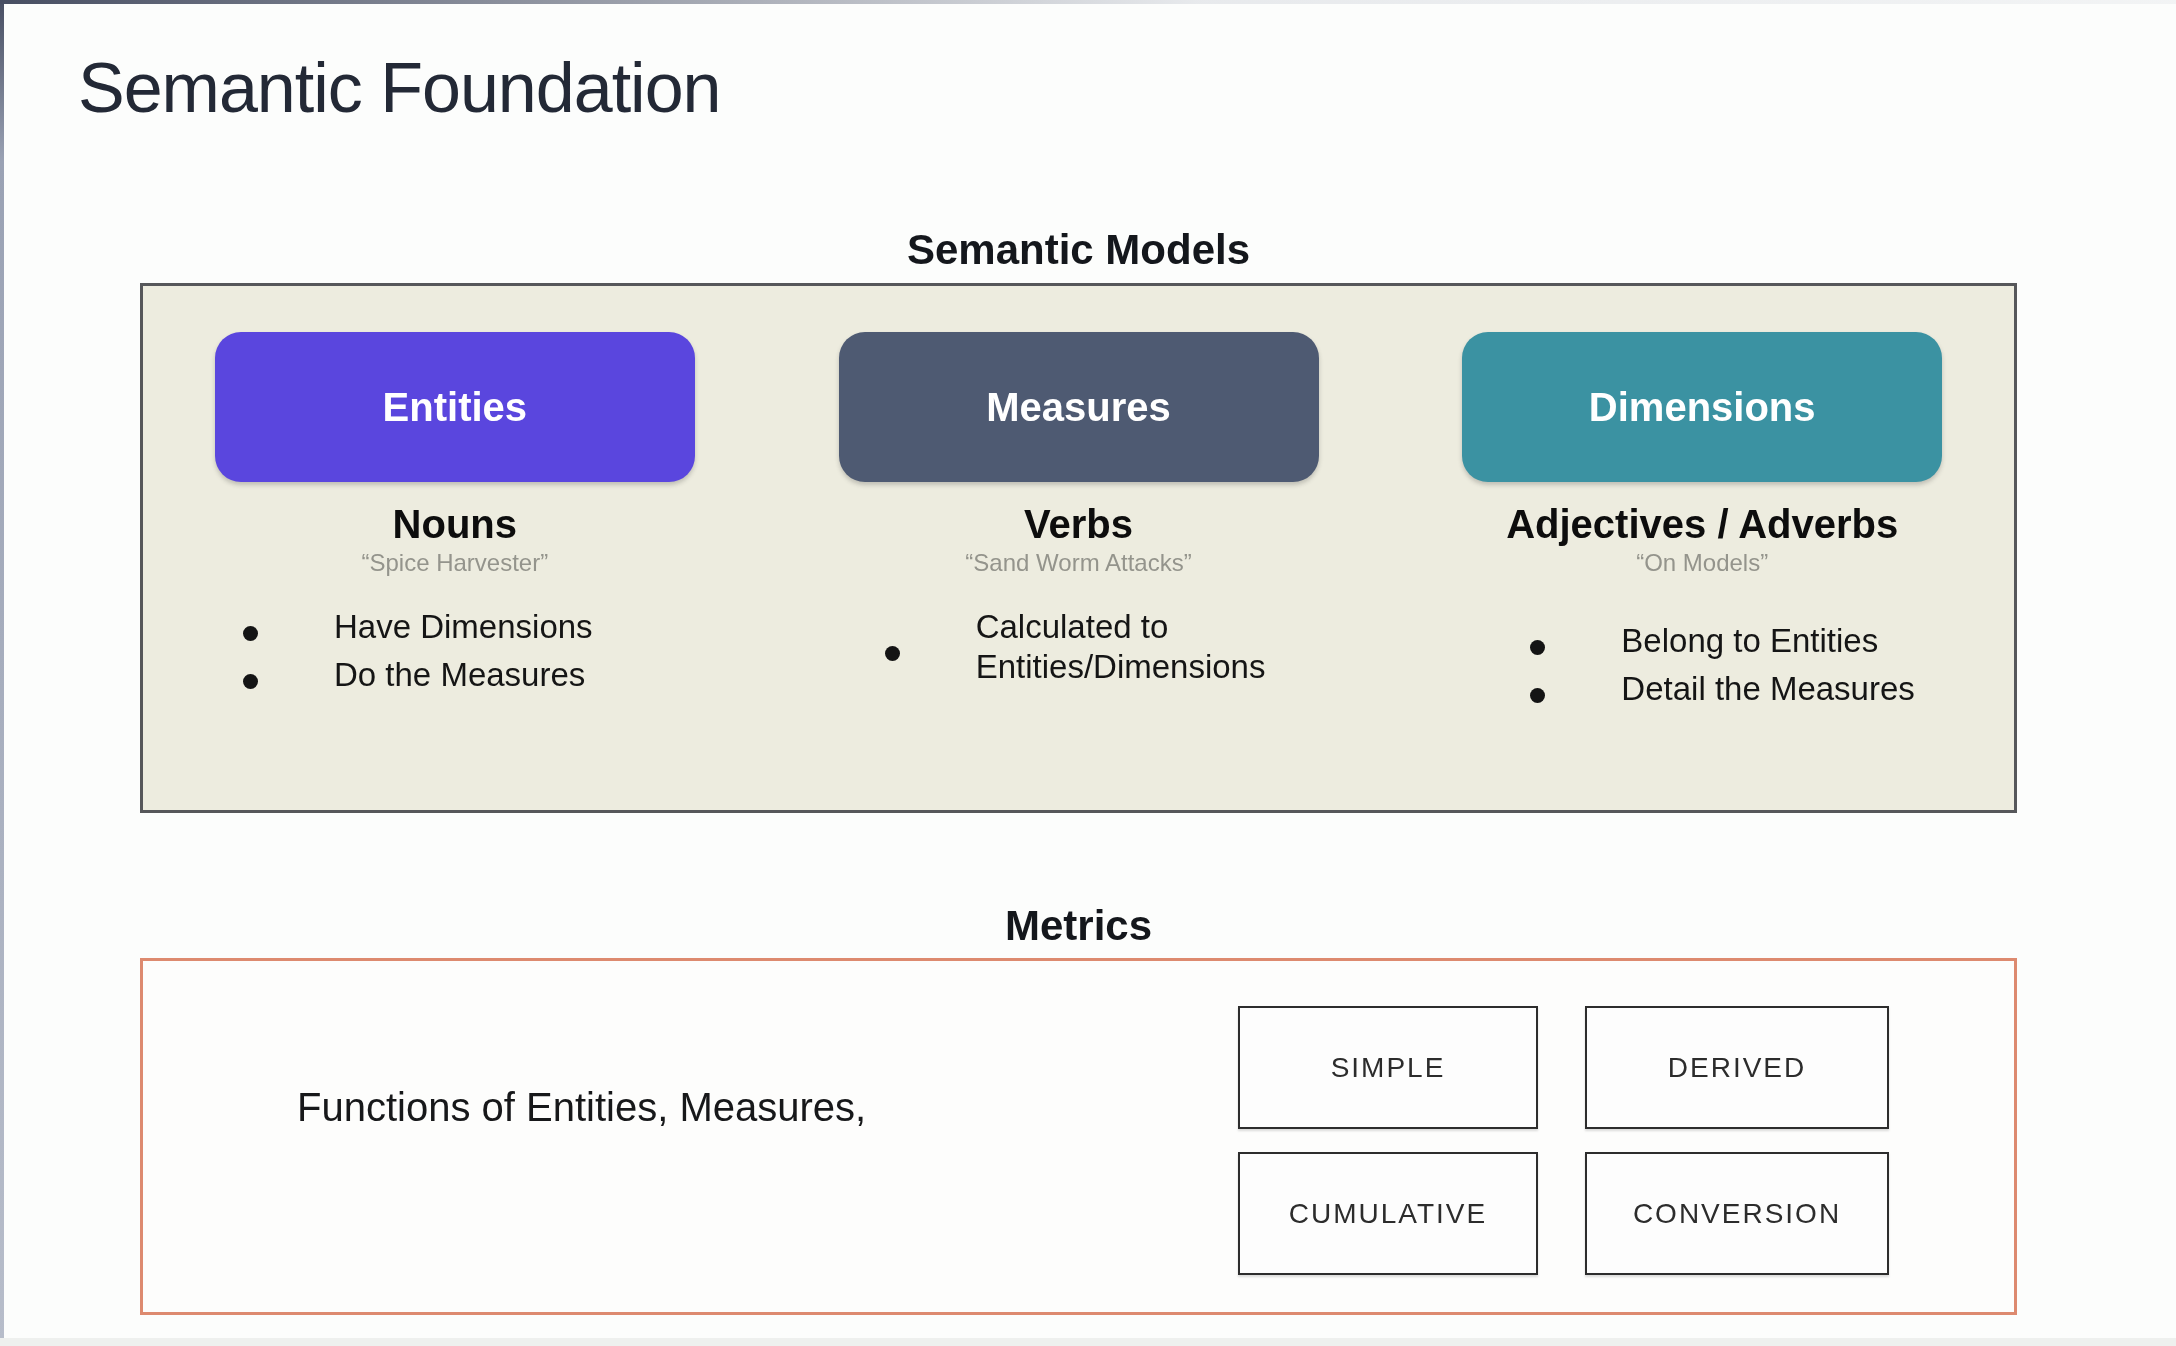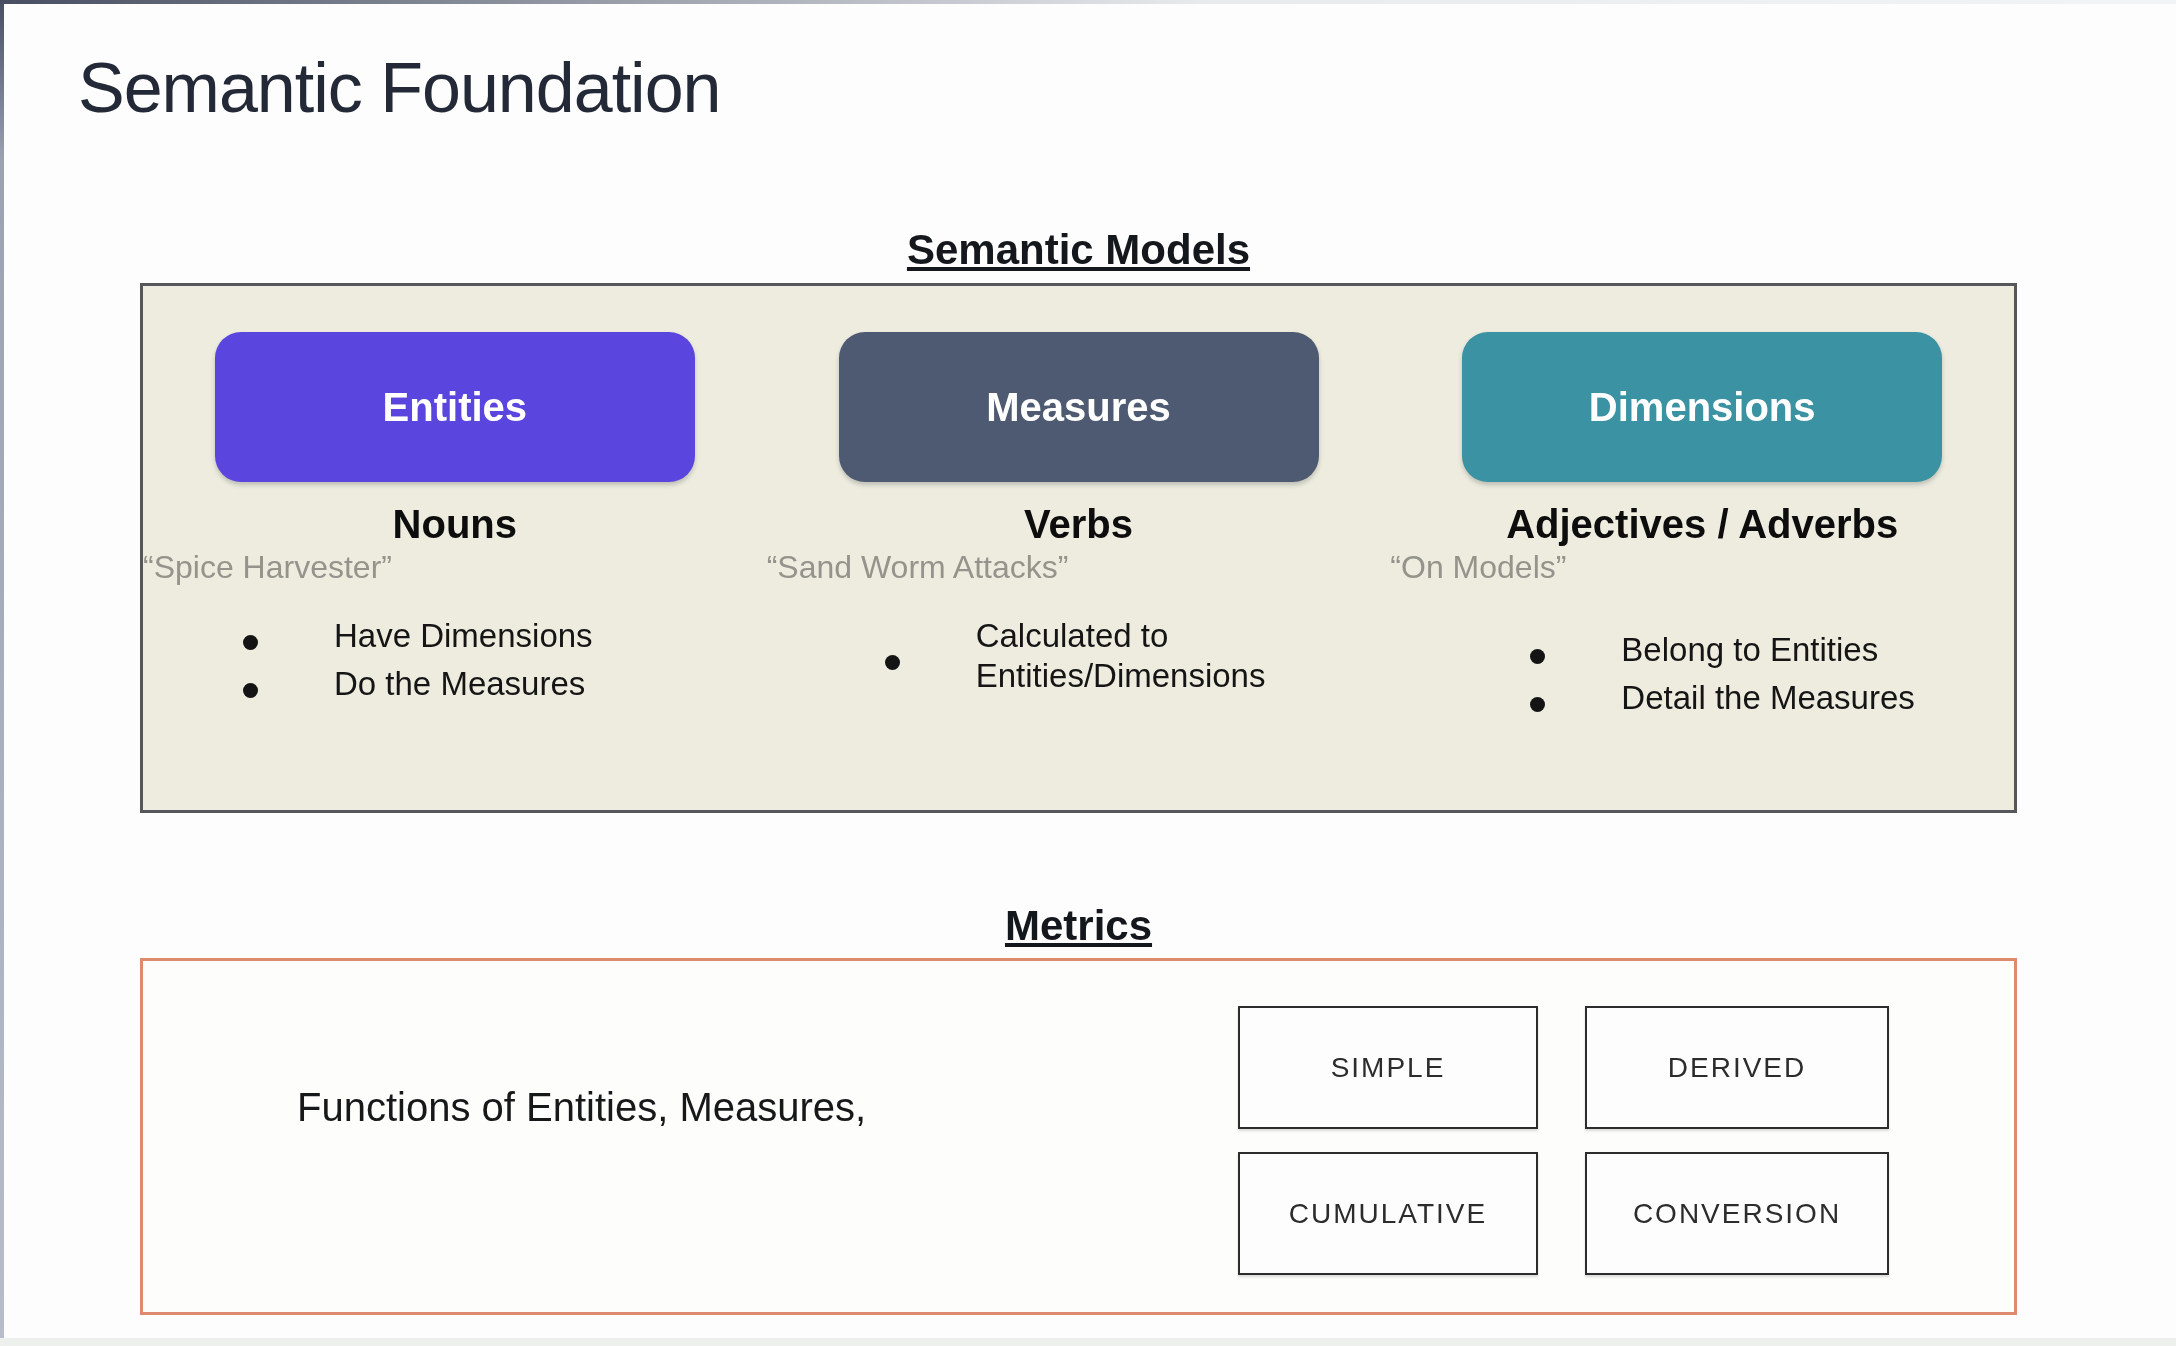"Semantic Models" .sec-heading { text-decoration: underline -> none }
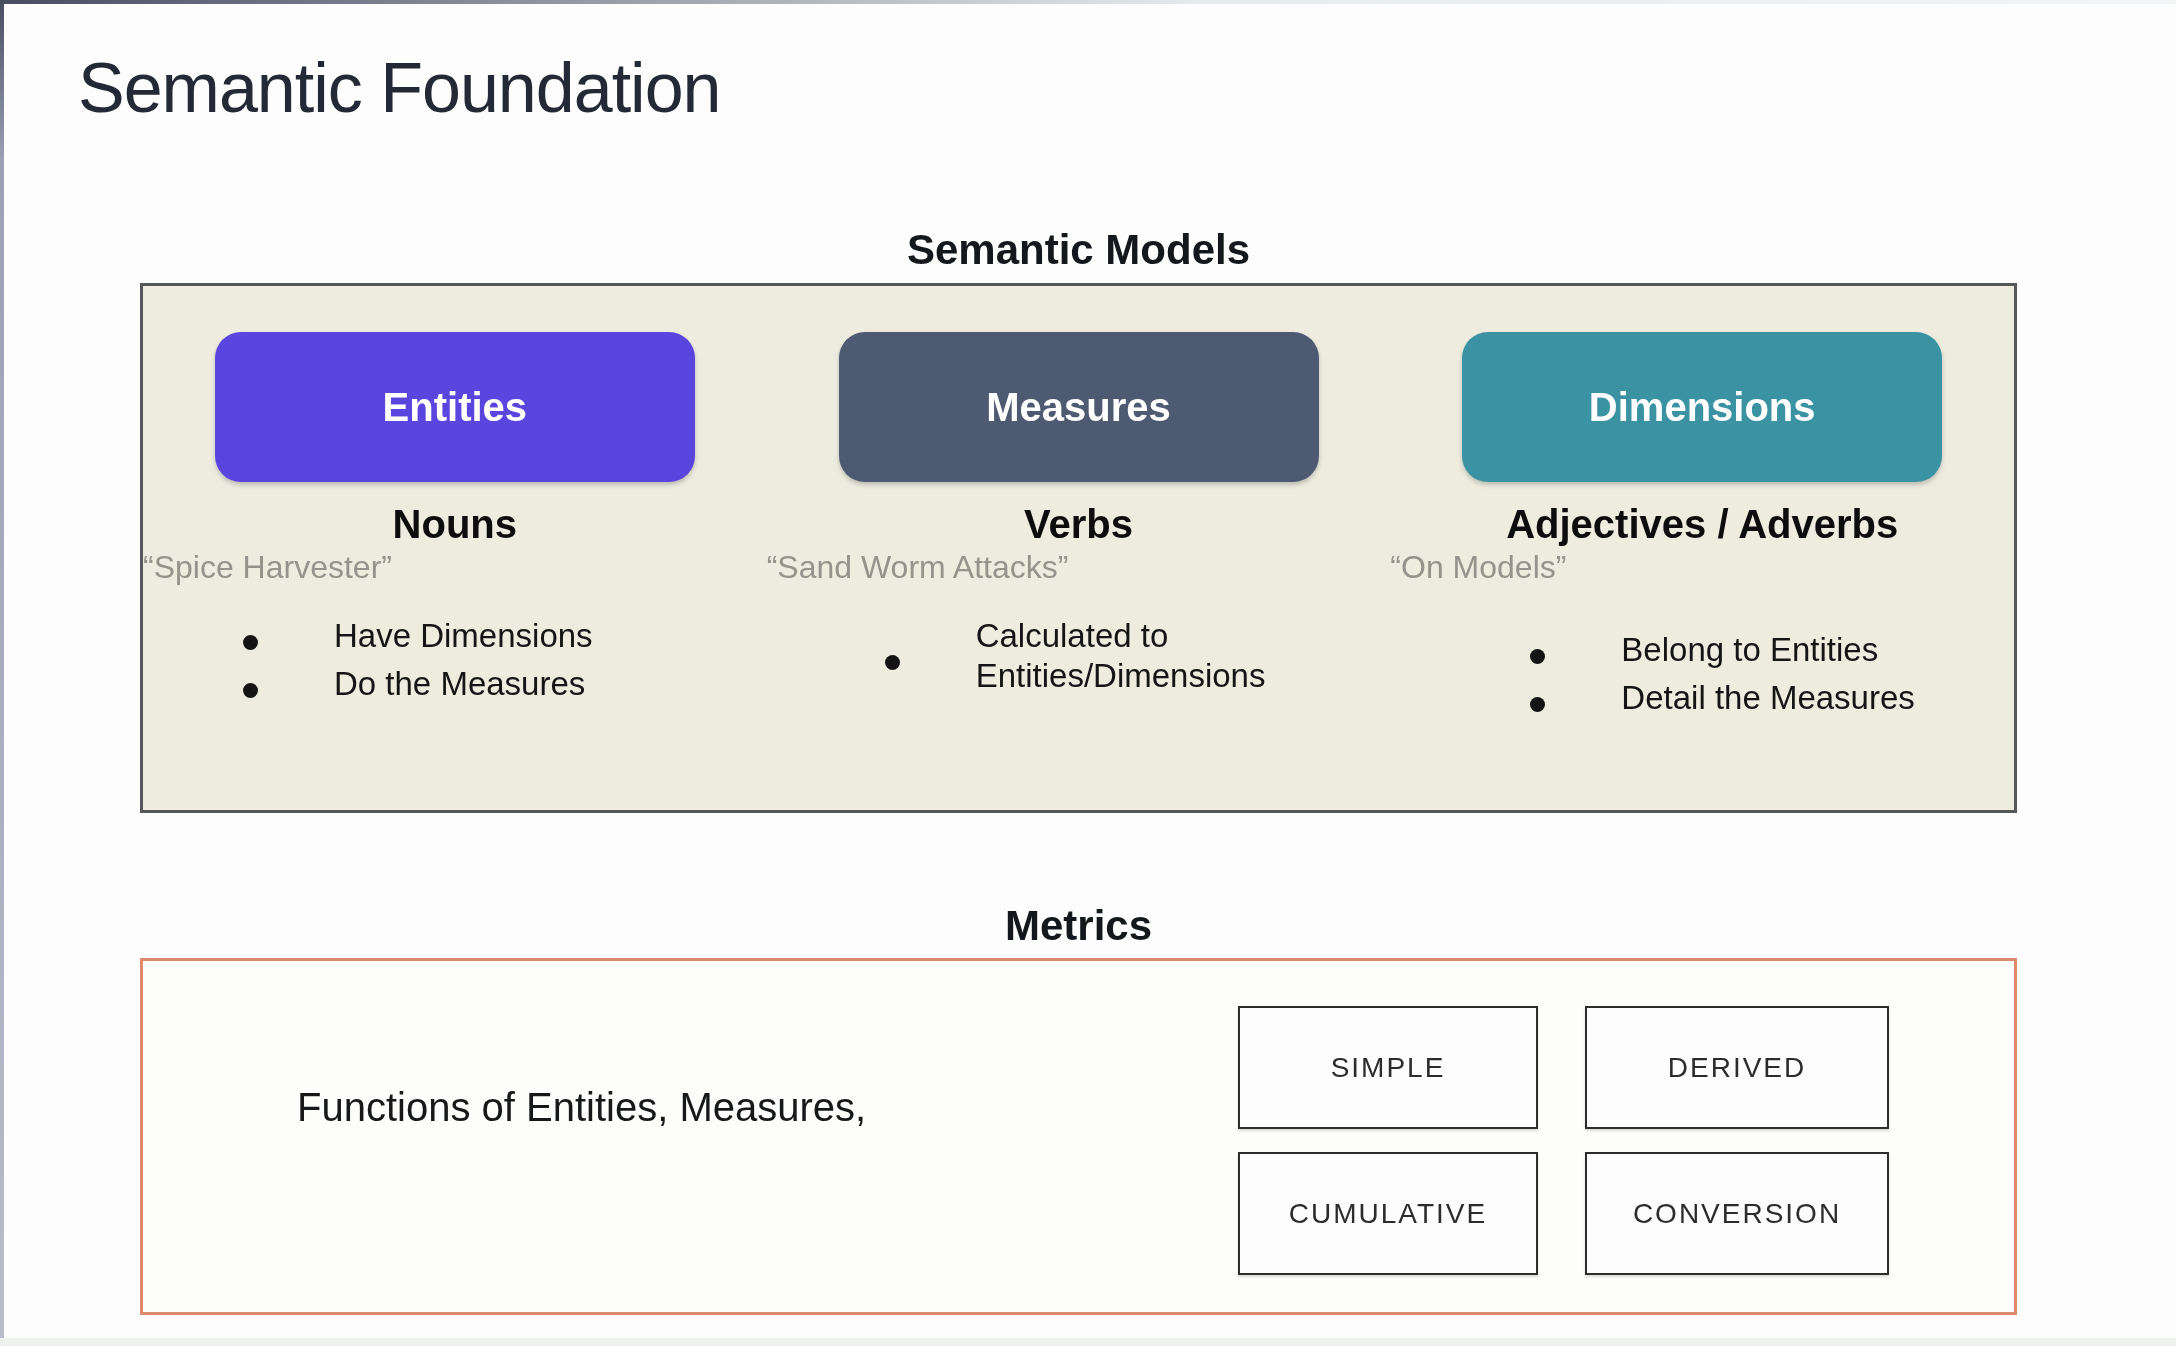"“Spice Harvester”" .example { font-size: 32px -> 24px; text-align: none -> center }
